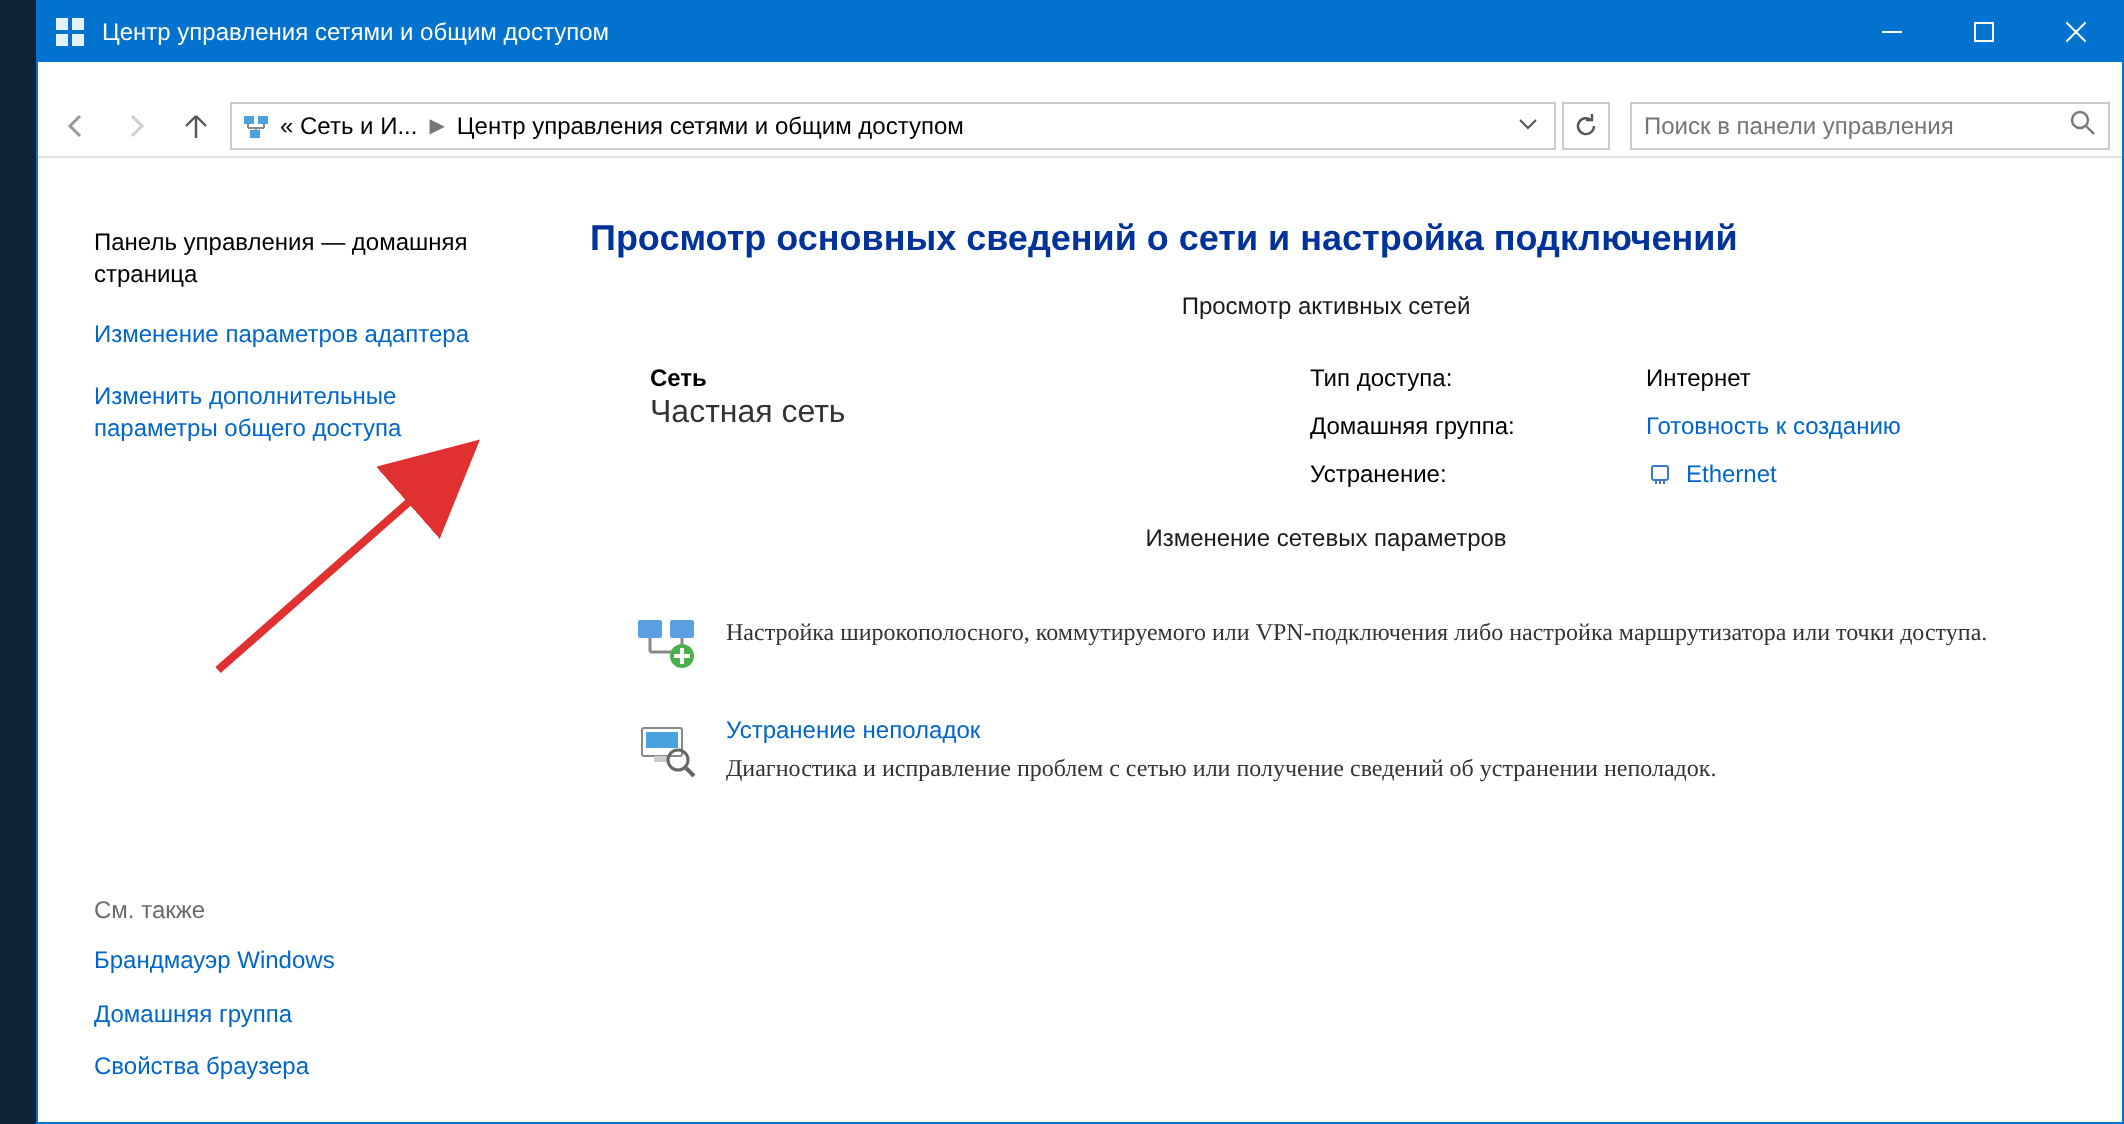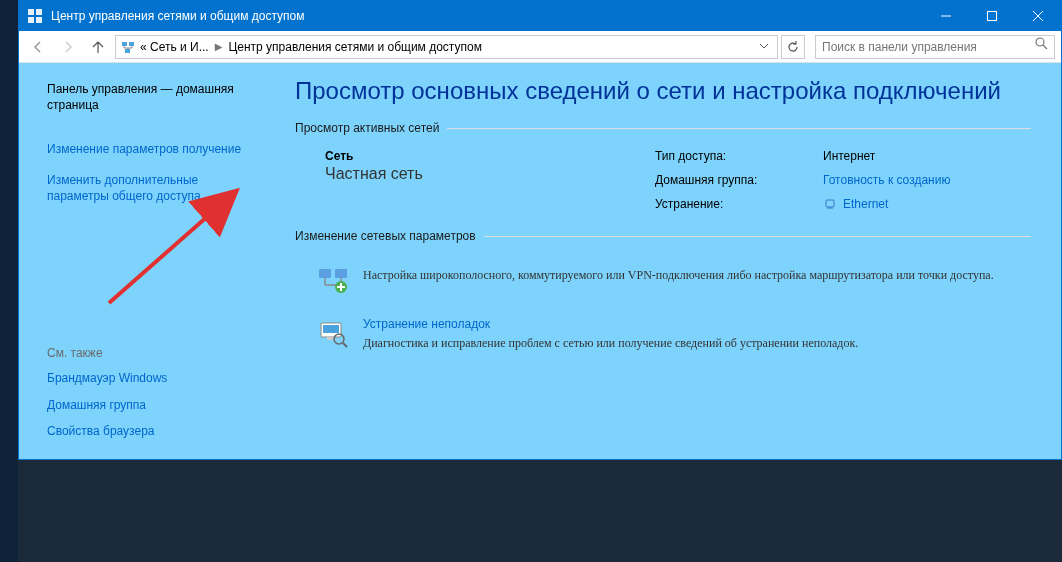"Центр управления сетями и общим" .window { background: #7dd3fc -> #ffffff; gap: none -> 16px; height: 460px -> 562px }
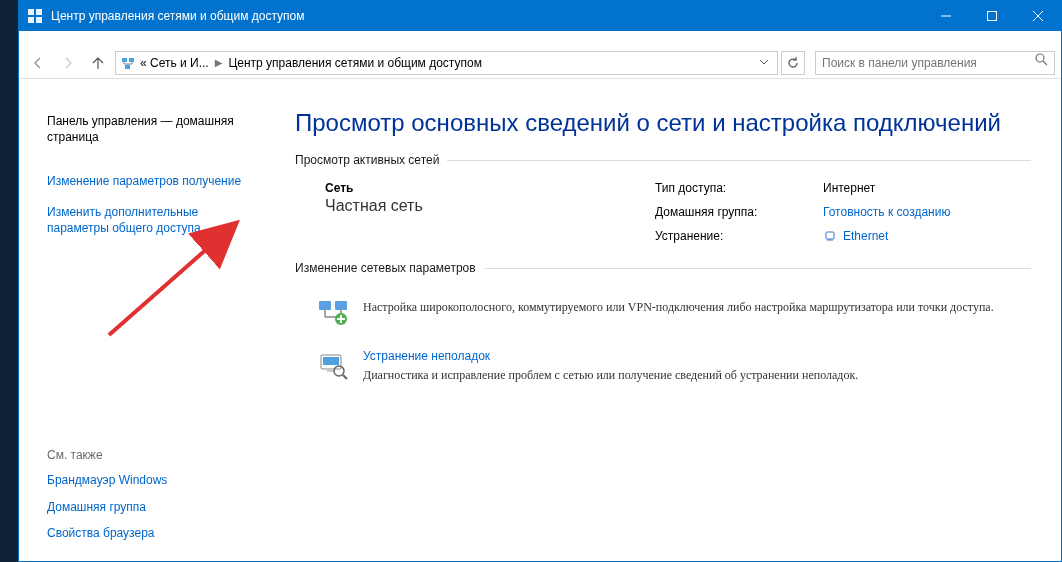"Поиск в панели управления" .search { align-items: none -> center }
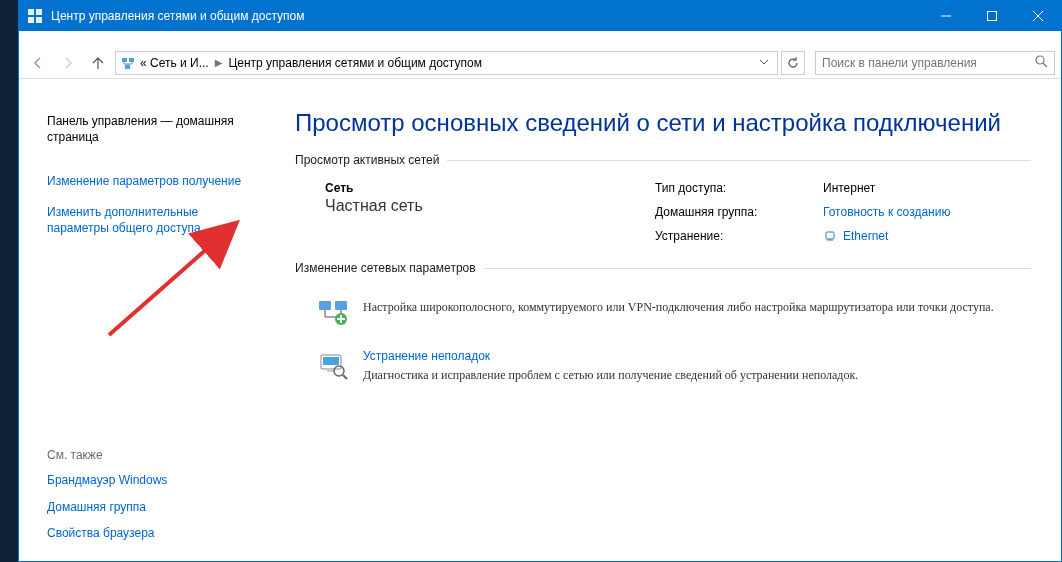"Панель управления — домашняя страница" .sidebar .home { margin-bottom: 28px -> 14px }
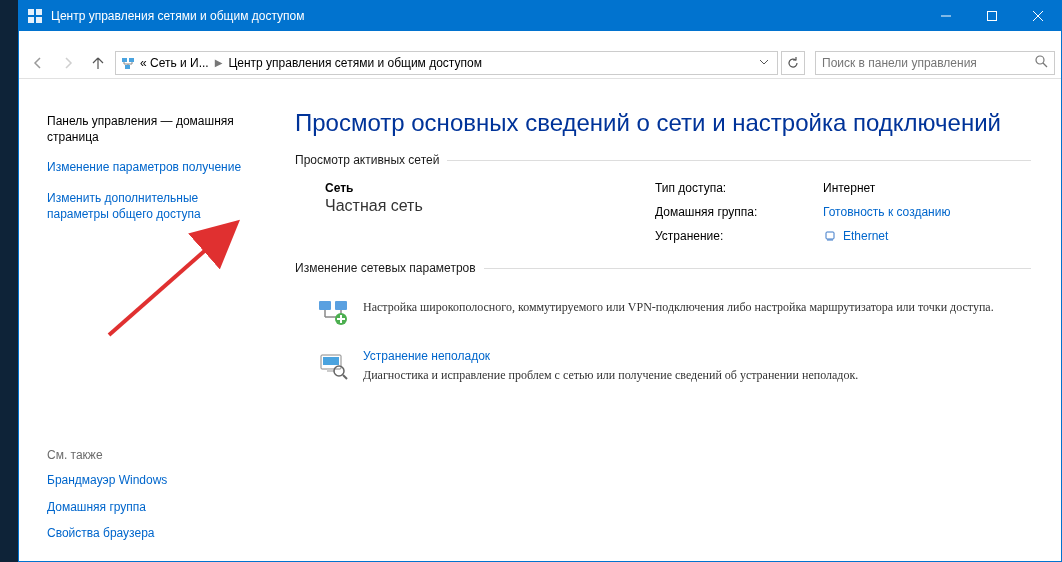"Просмотр основных сведений о сети" .main h1 { font-size: 24px -> 18px; font-weight: 400 -> 700 }
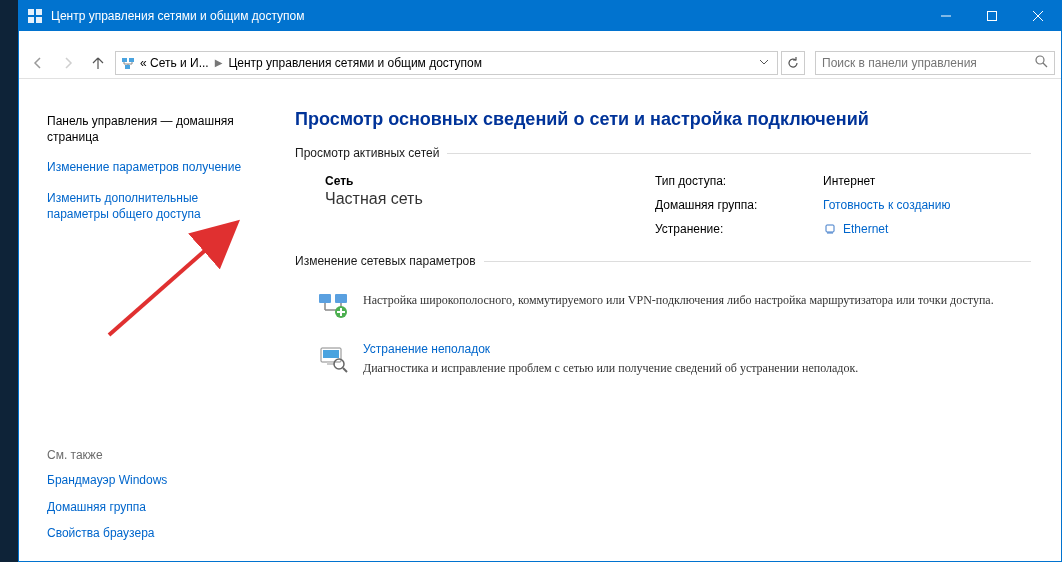"Просмотр активных сетей" .section-title { flex-direction: none -> column }
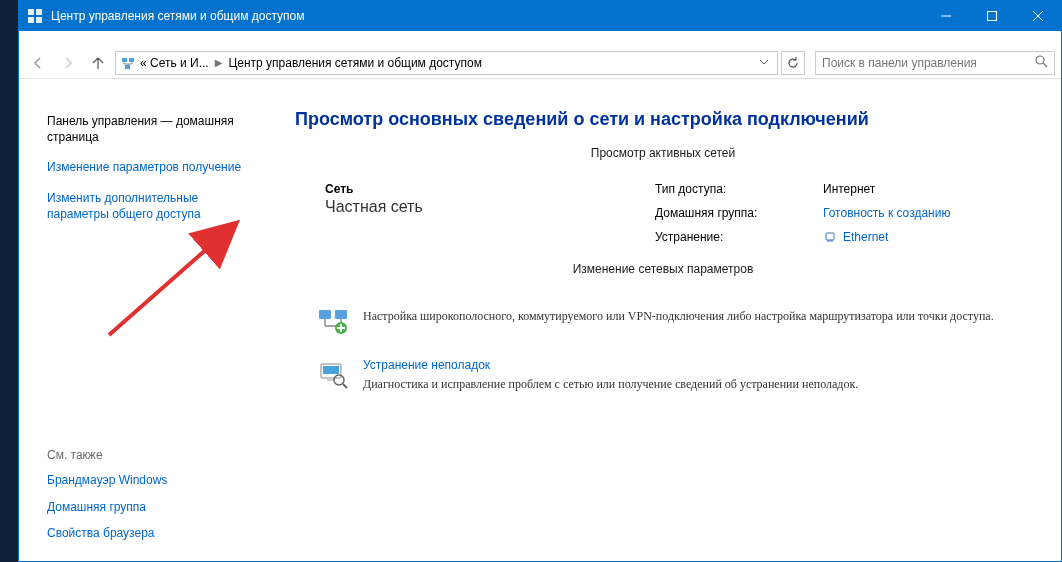"Изменение параметров получение" a { text: получение -> адаптера }
